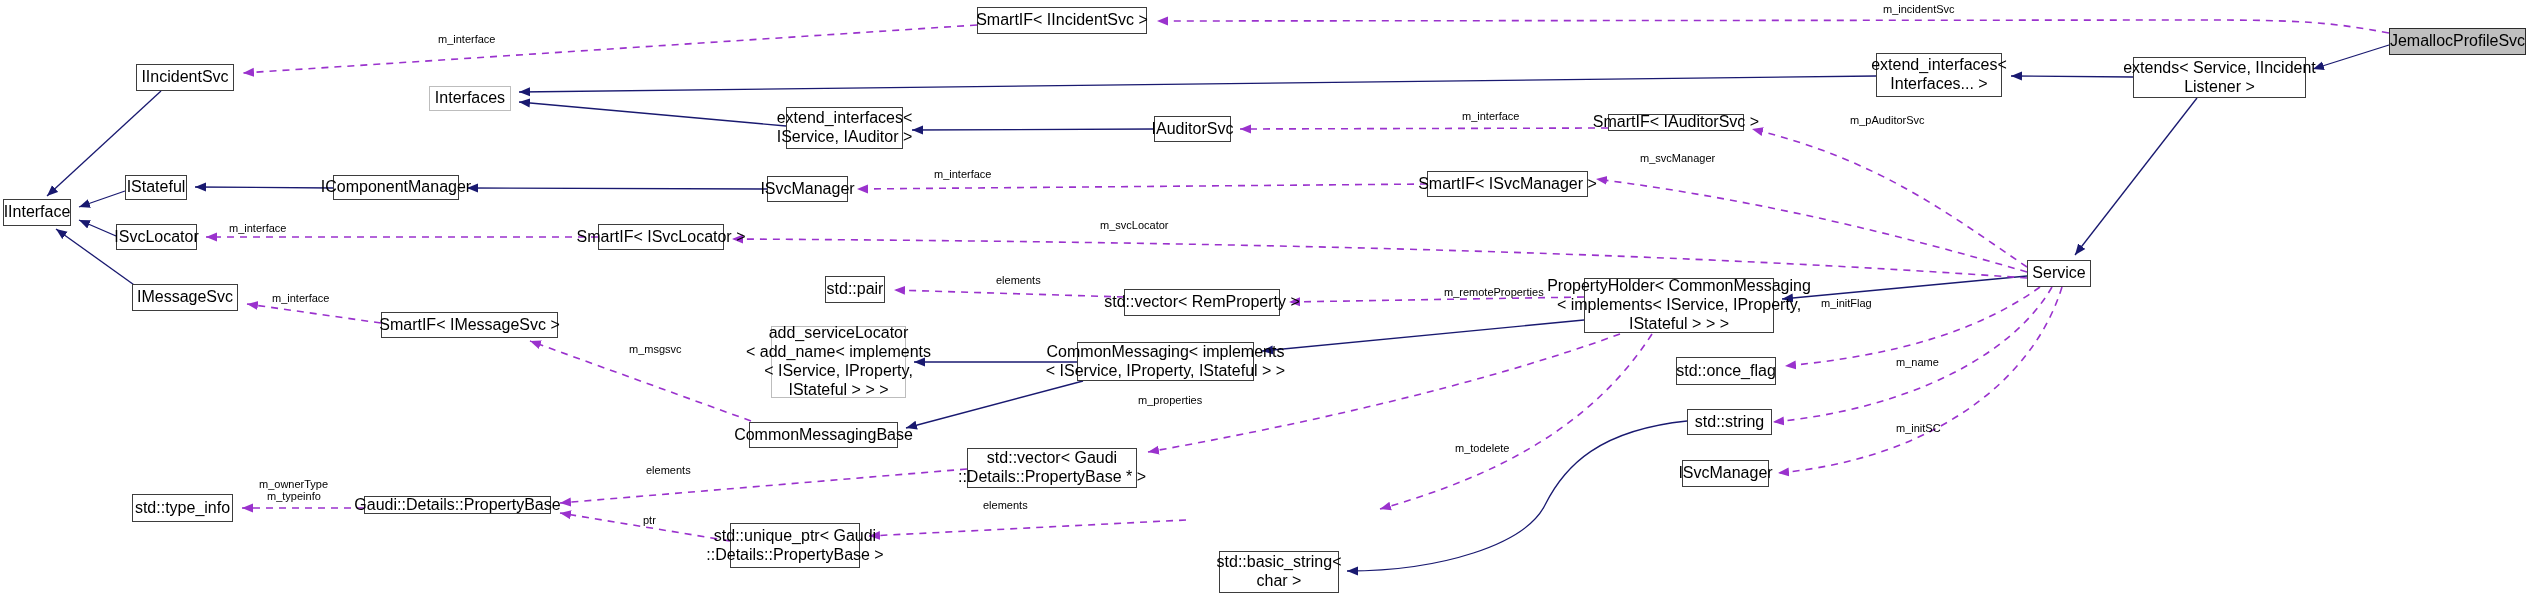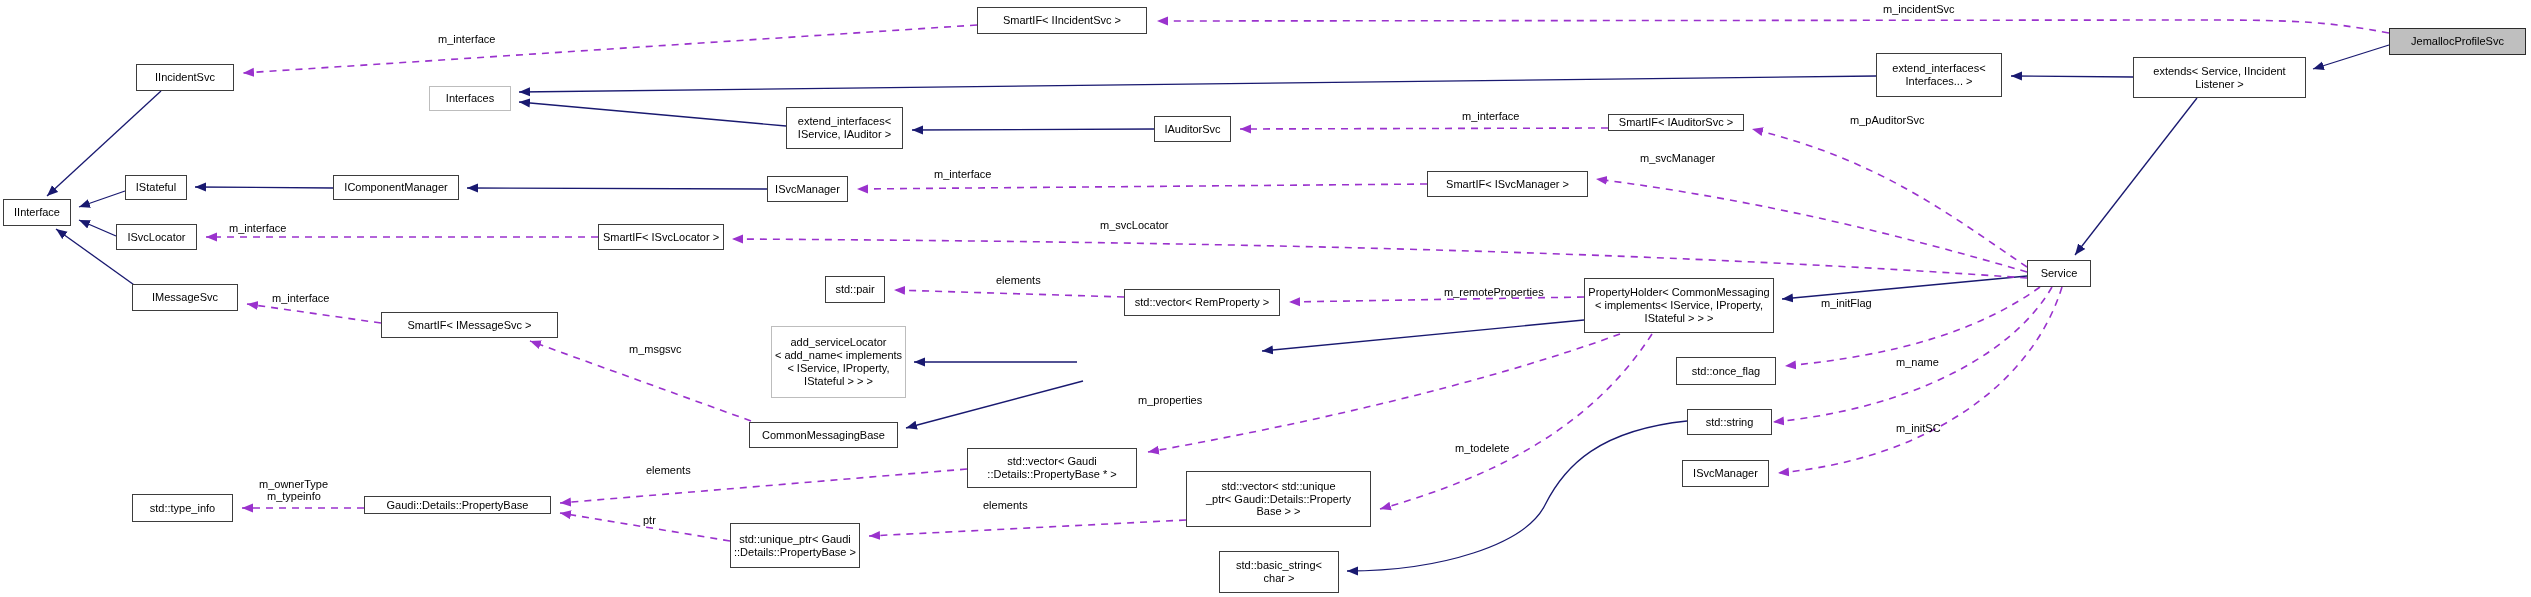"SmartIF< IIncidentSvc >" .node { font-size: 11px -> 16px }
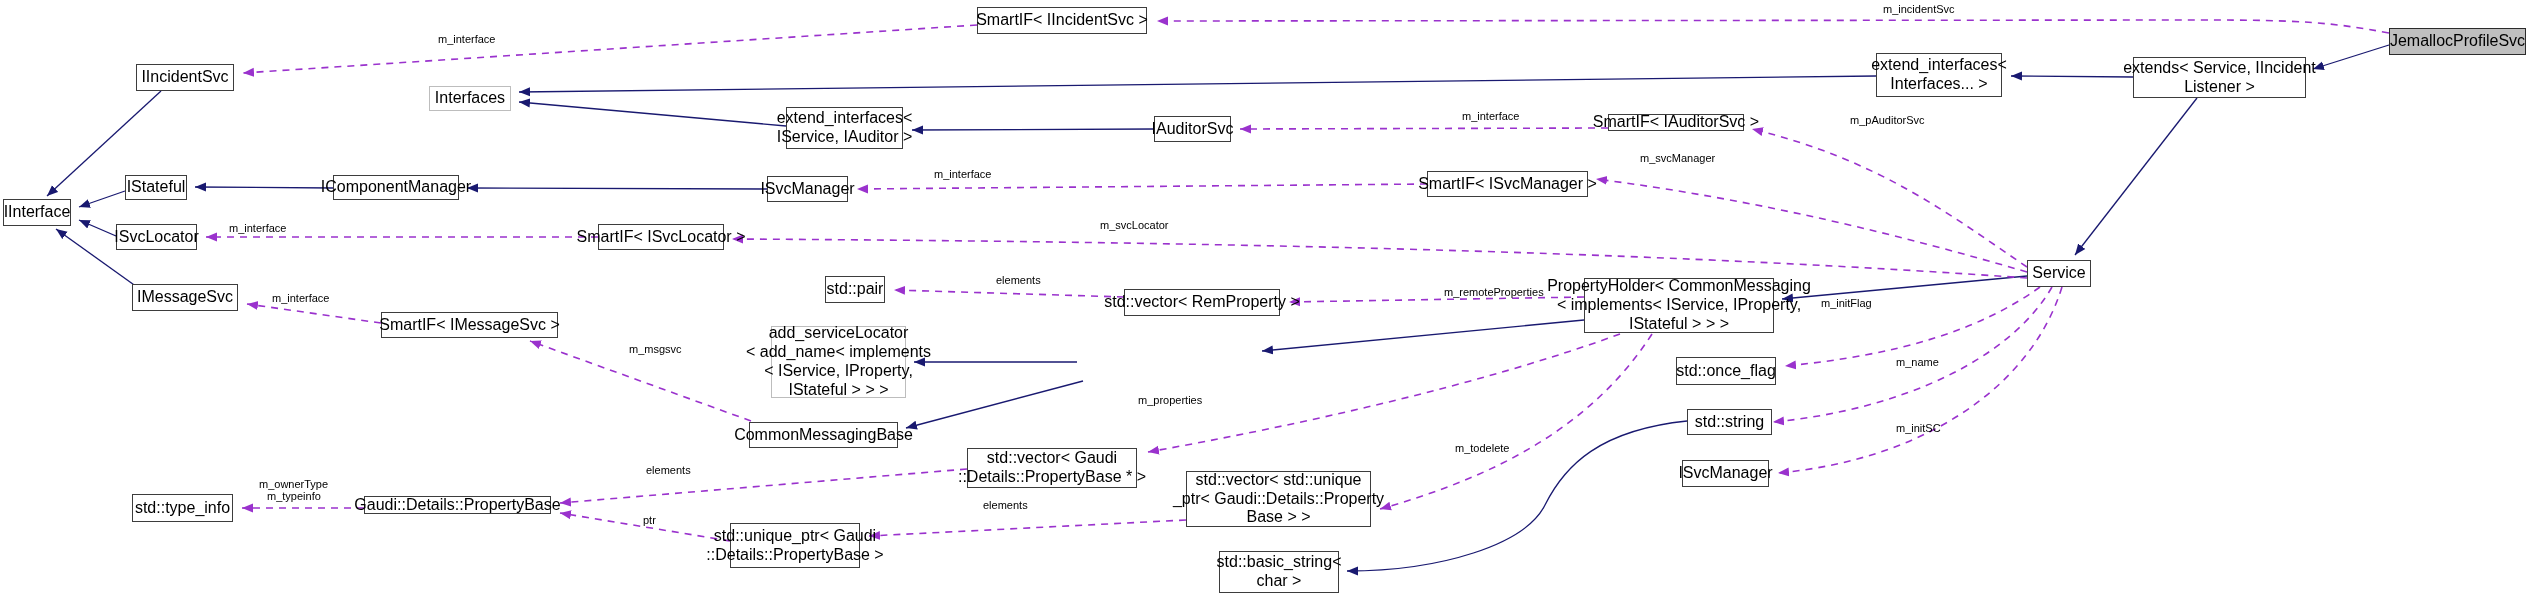"CommonMessaging< implements" div.node { html: none -> <div>CommonMessaging&lt; implements &lt; IService, IProperty, IStateful &gt; &gt;</div> }
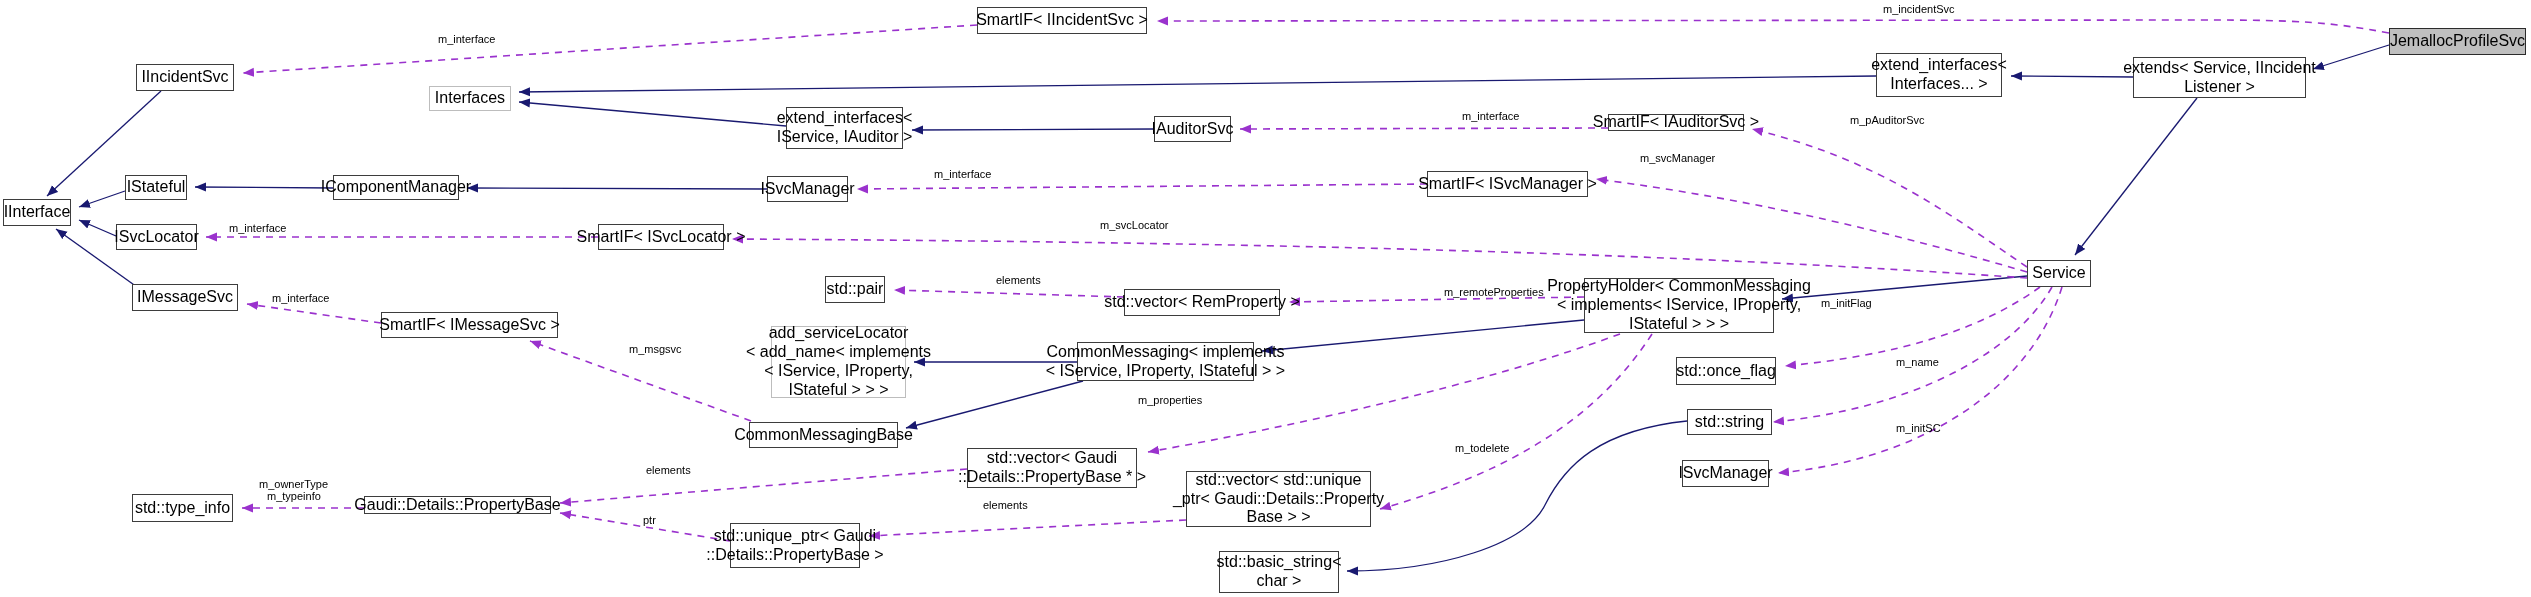"std::vector< std::unique" div.node { html: <div>std::vector&lt; std::unique _ptr&lt; Gaudi::Details::Property Base &gt; &gt;</div> -> none }
